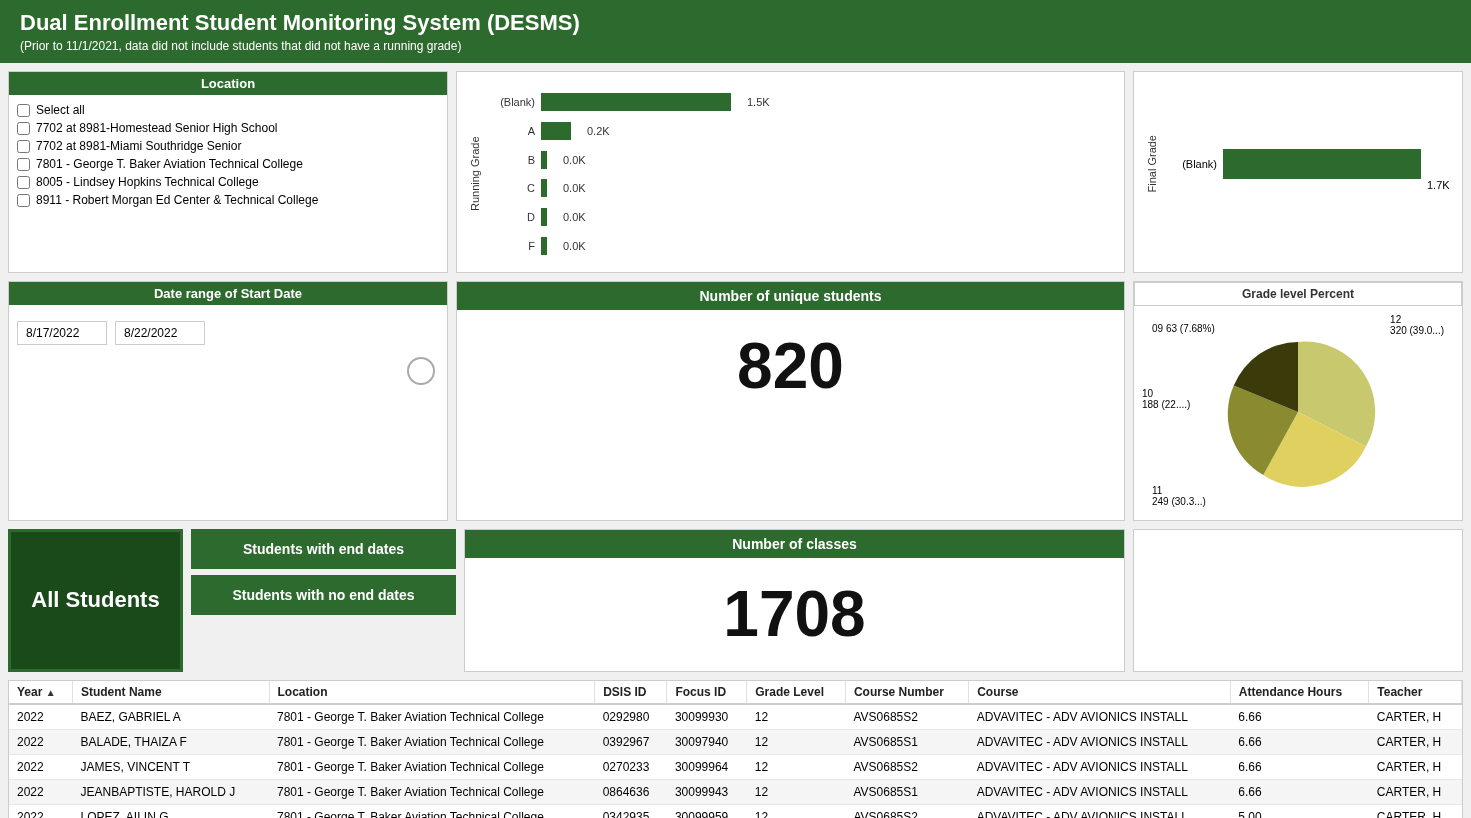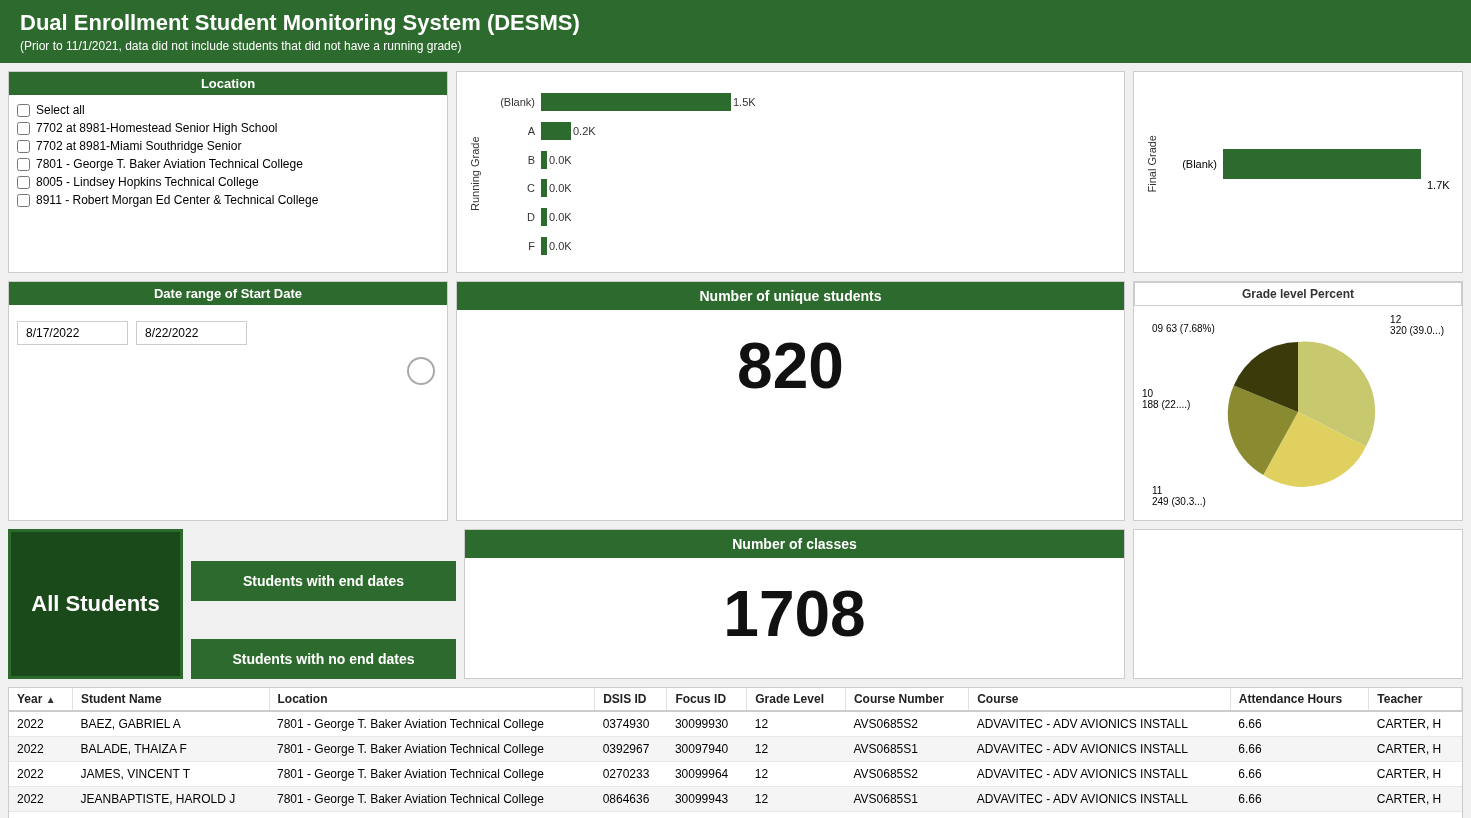"1.5K" .bar-outer { gap: 2px -> 16px }
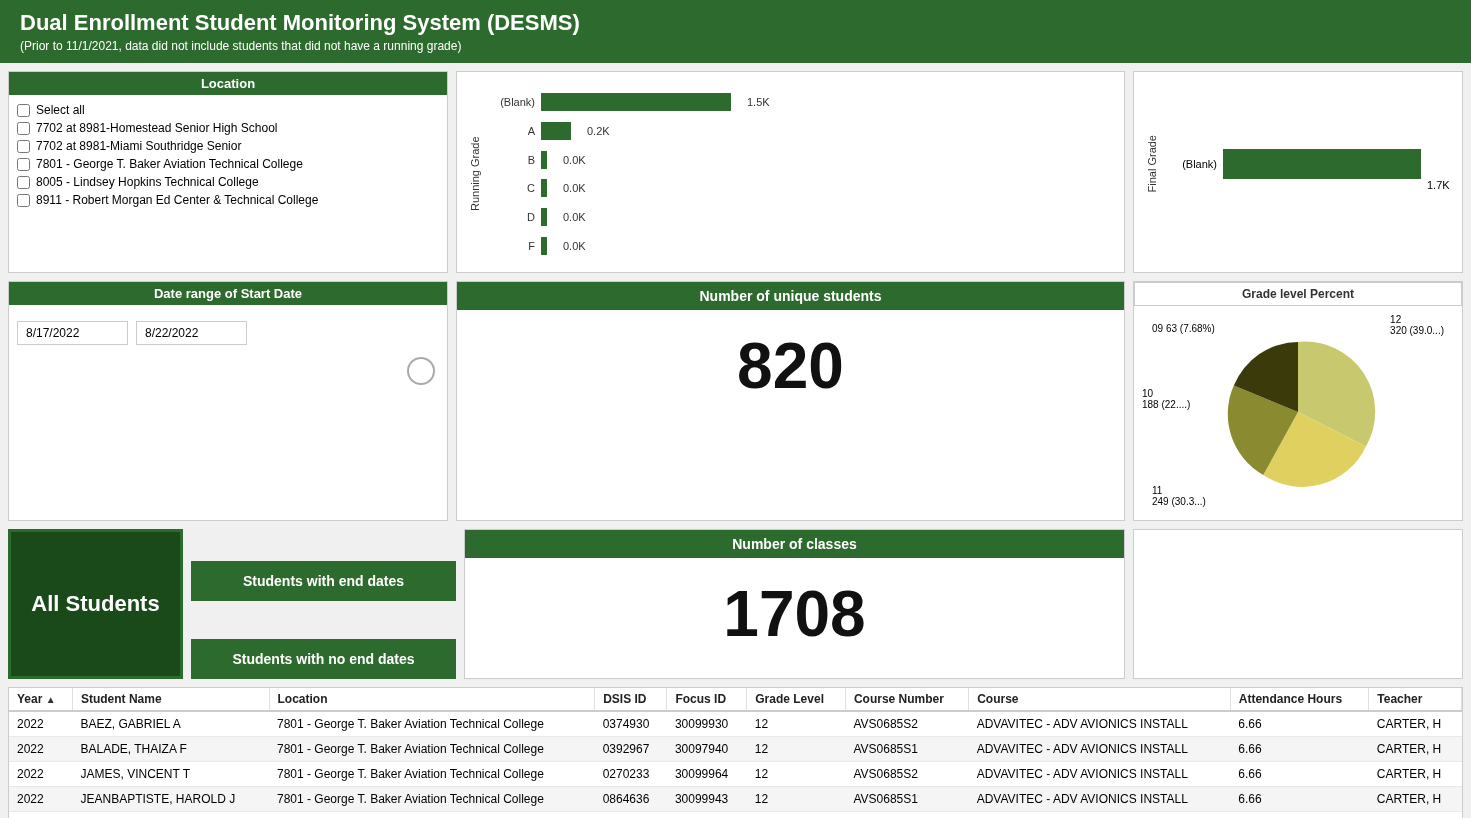"8/17/2022" .date-input { width: 111px -> 90px }
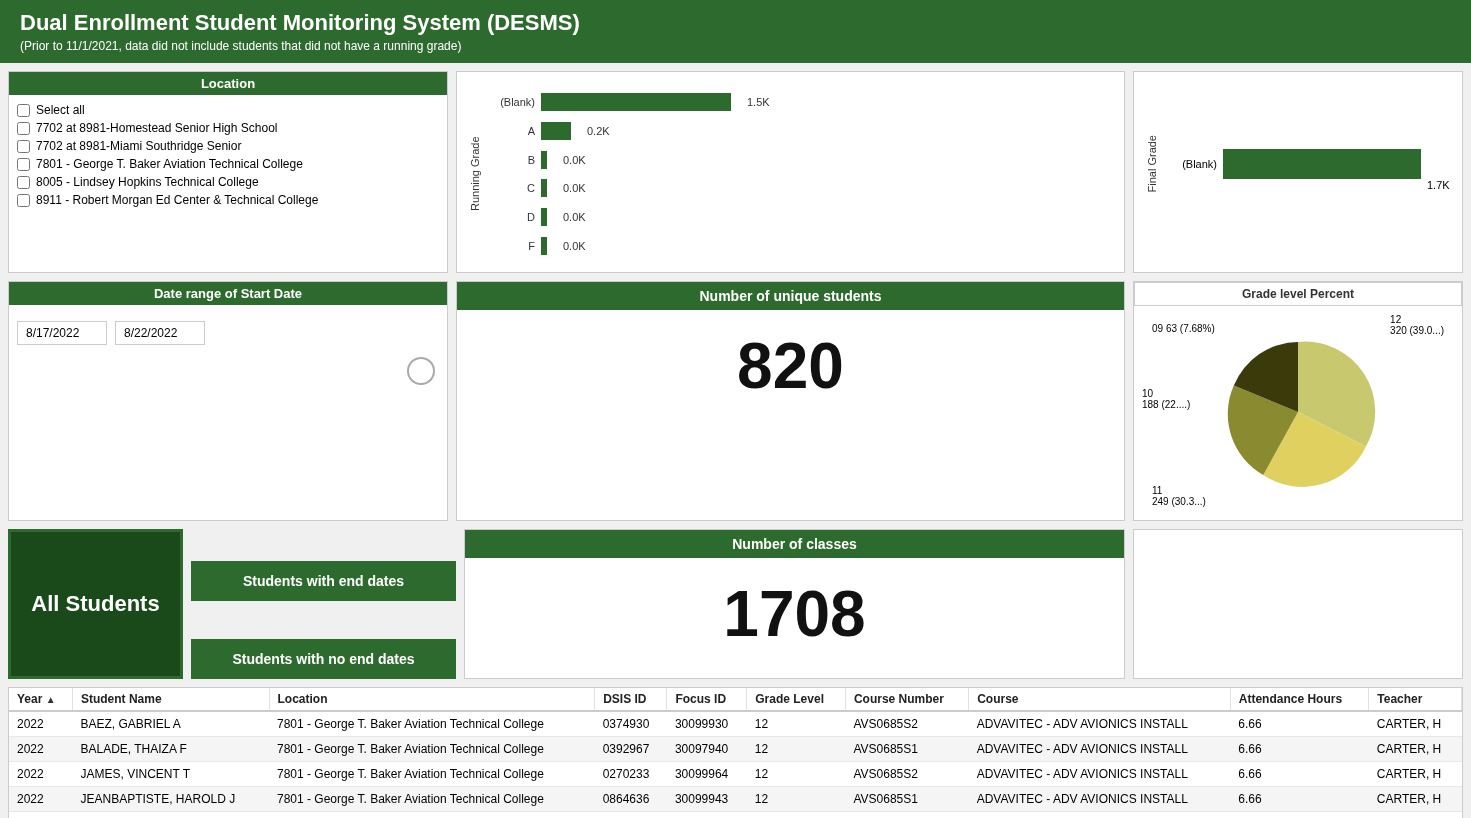"Students with end dates" .filter-btn { margin-top: 32px -> none }
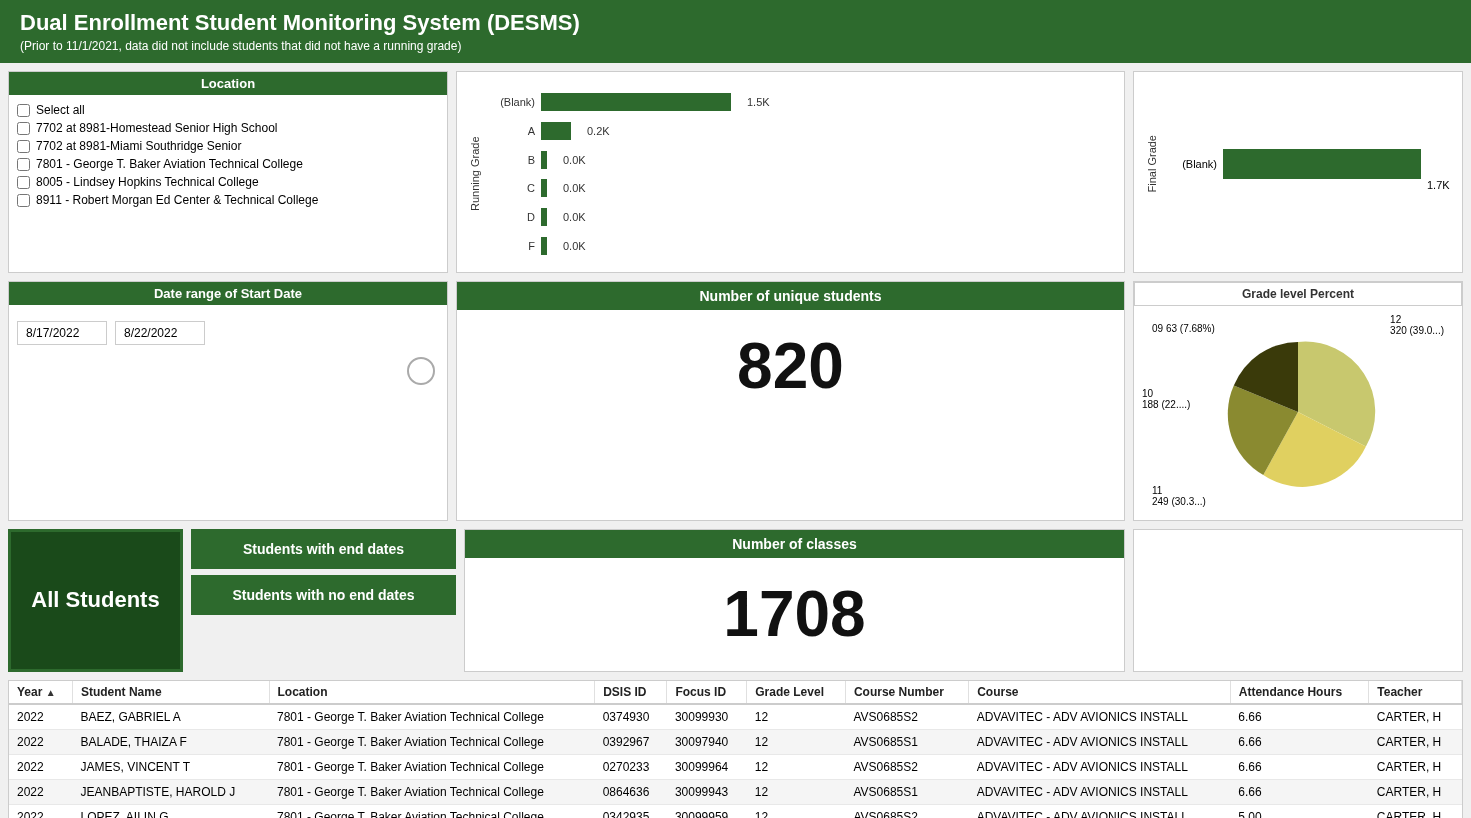"0374930" td { text: 0374930 -> 0292980 }
